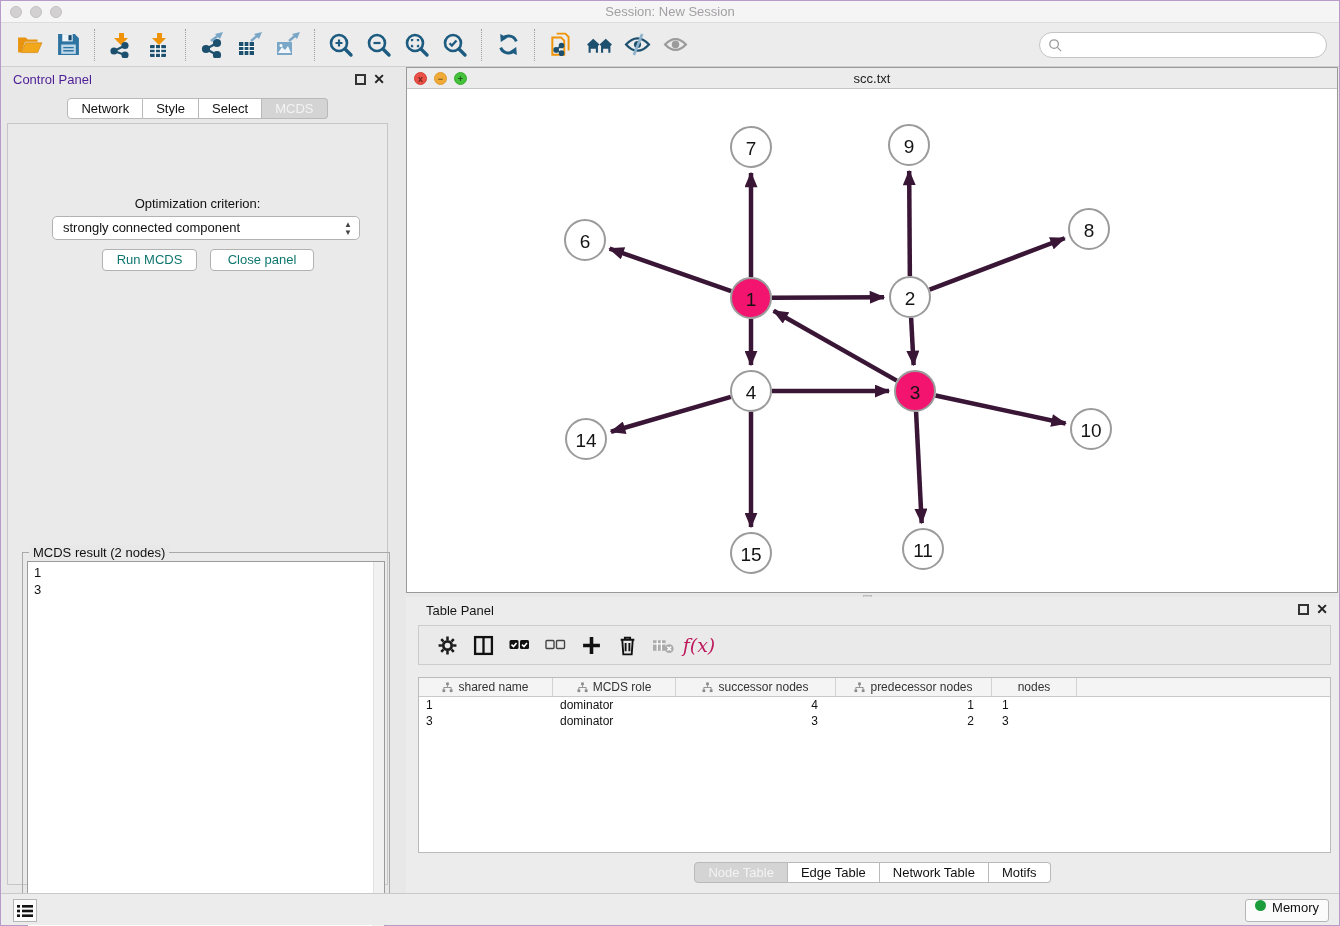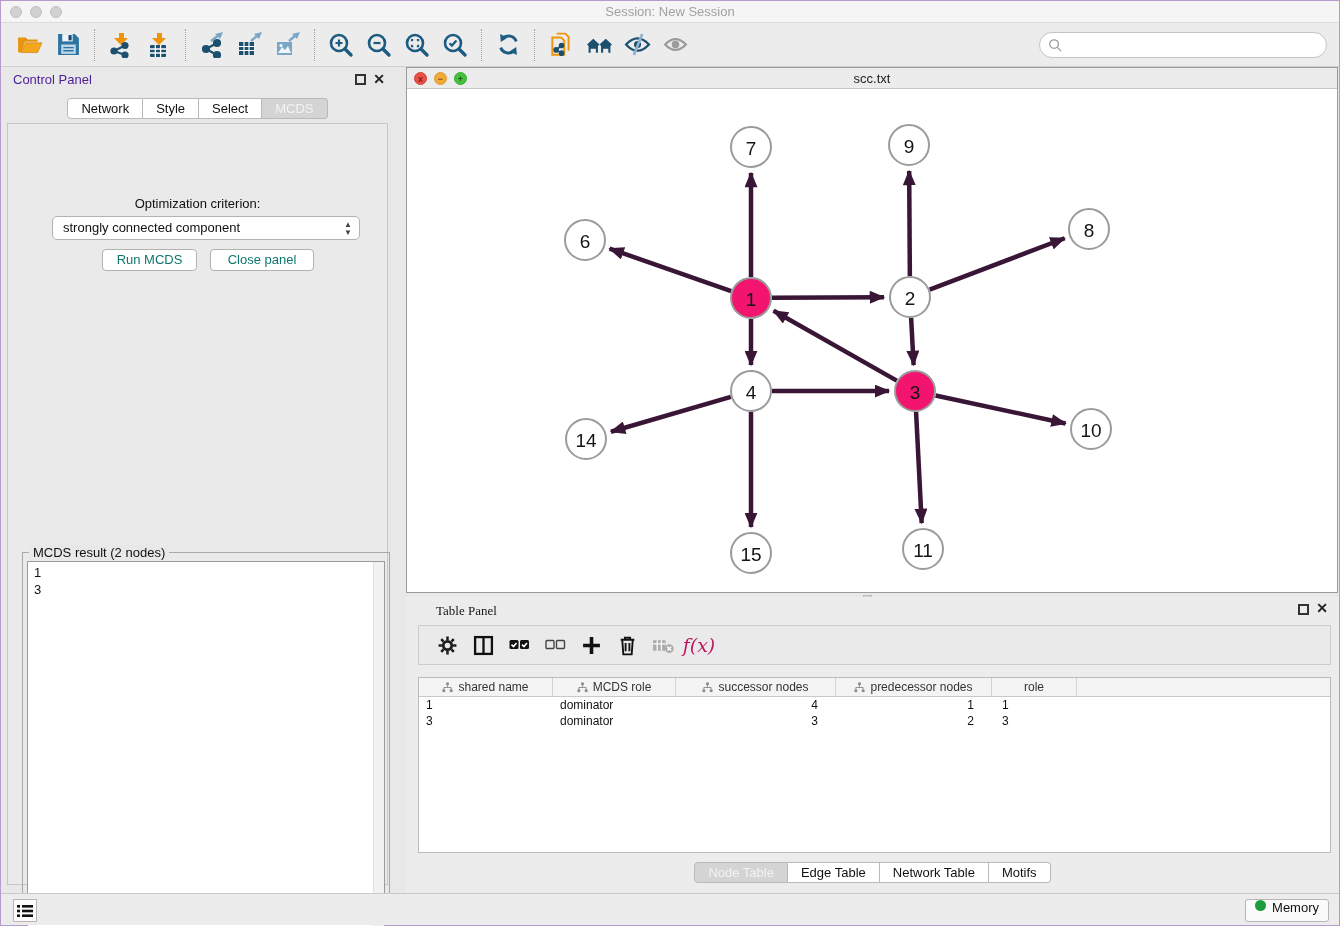"Table Panel" .tp-head { font-family: Liberation Serif, serif -> none; left: 18px -> 8px }
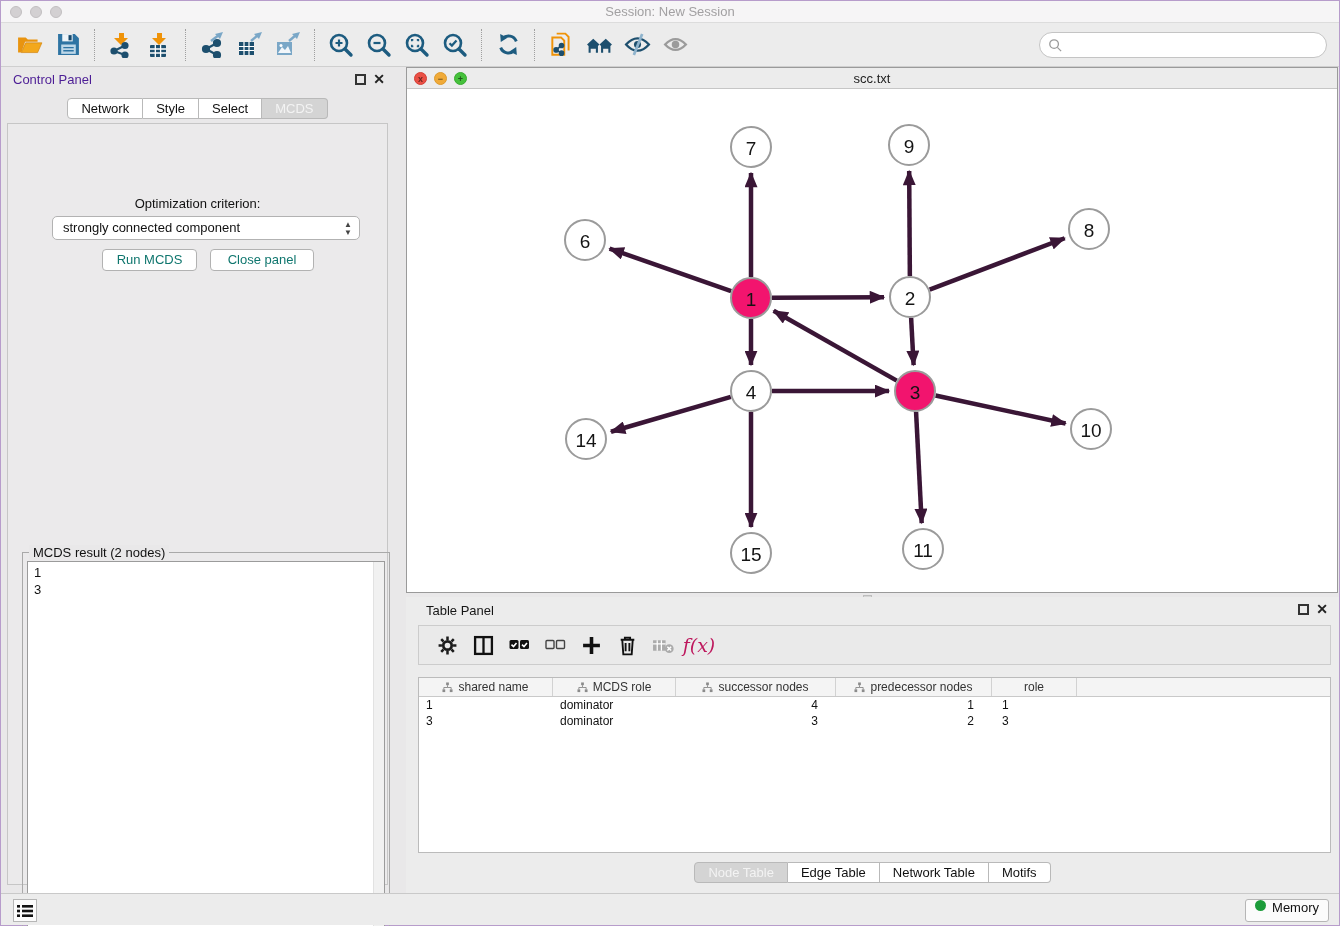"role" span { text: role -> nodes }
